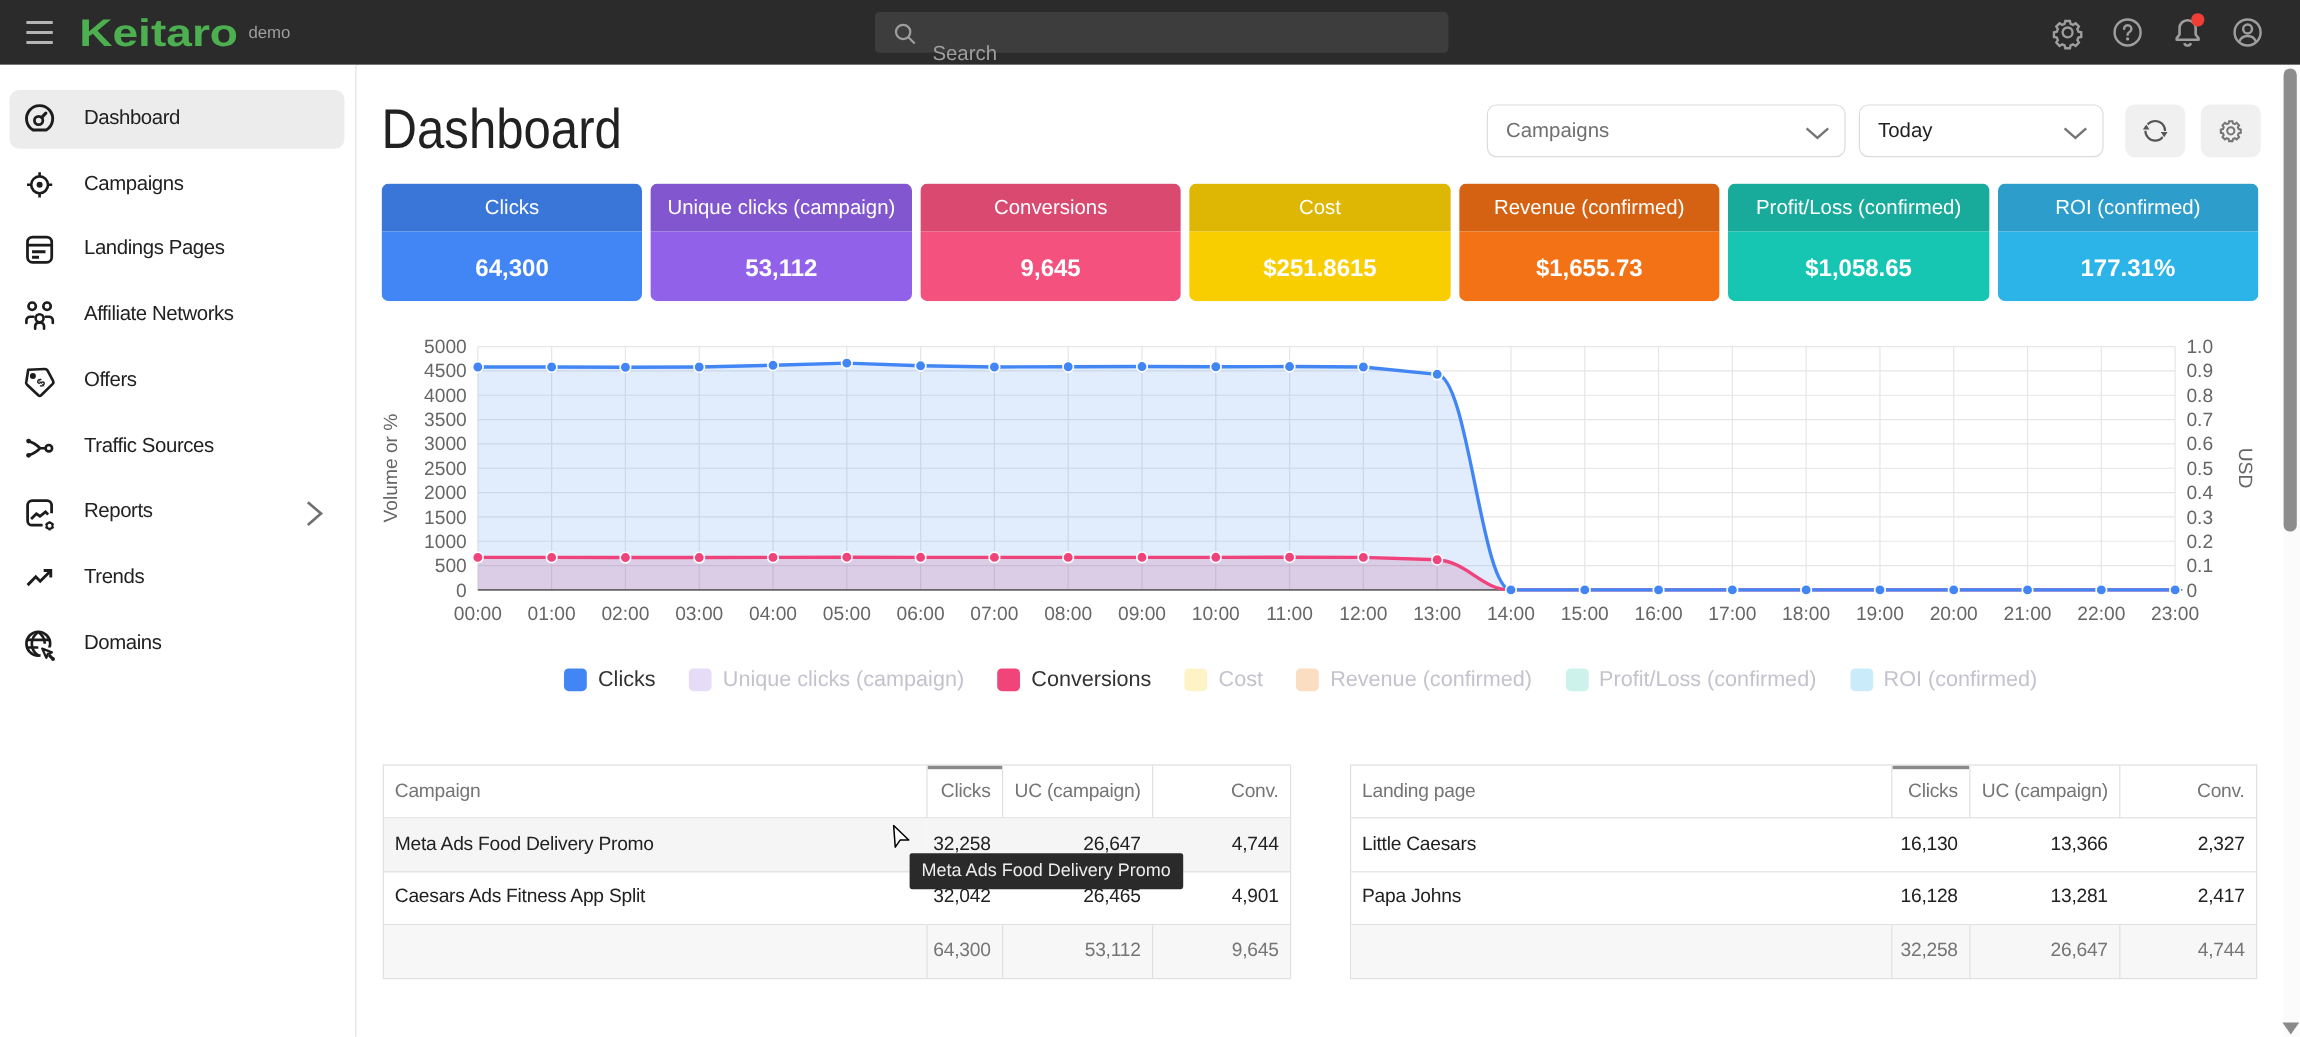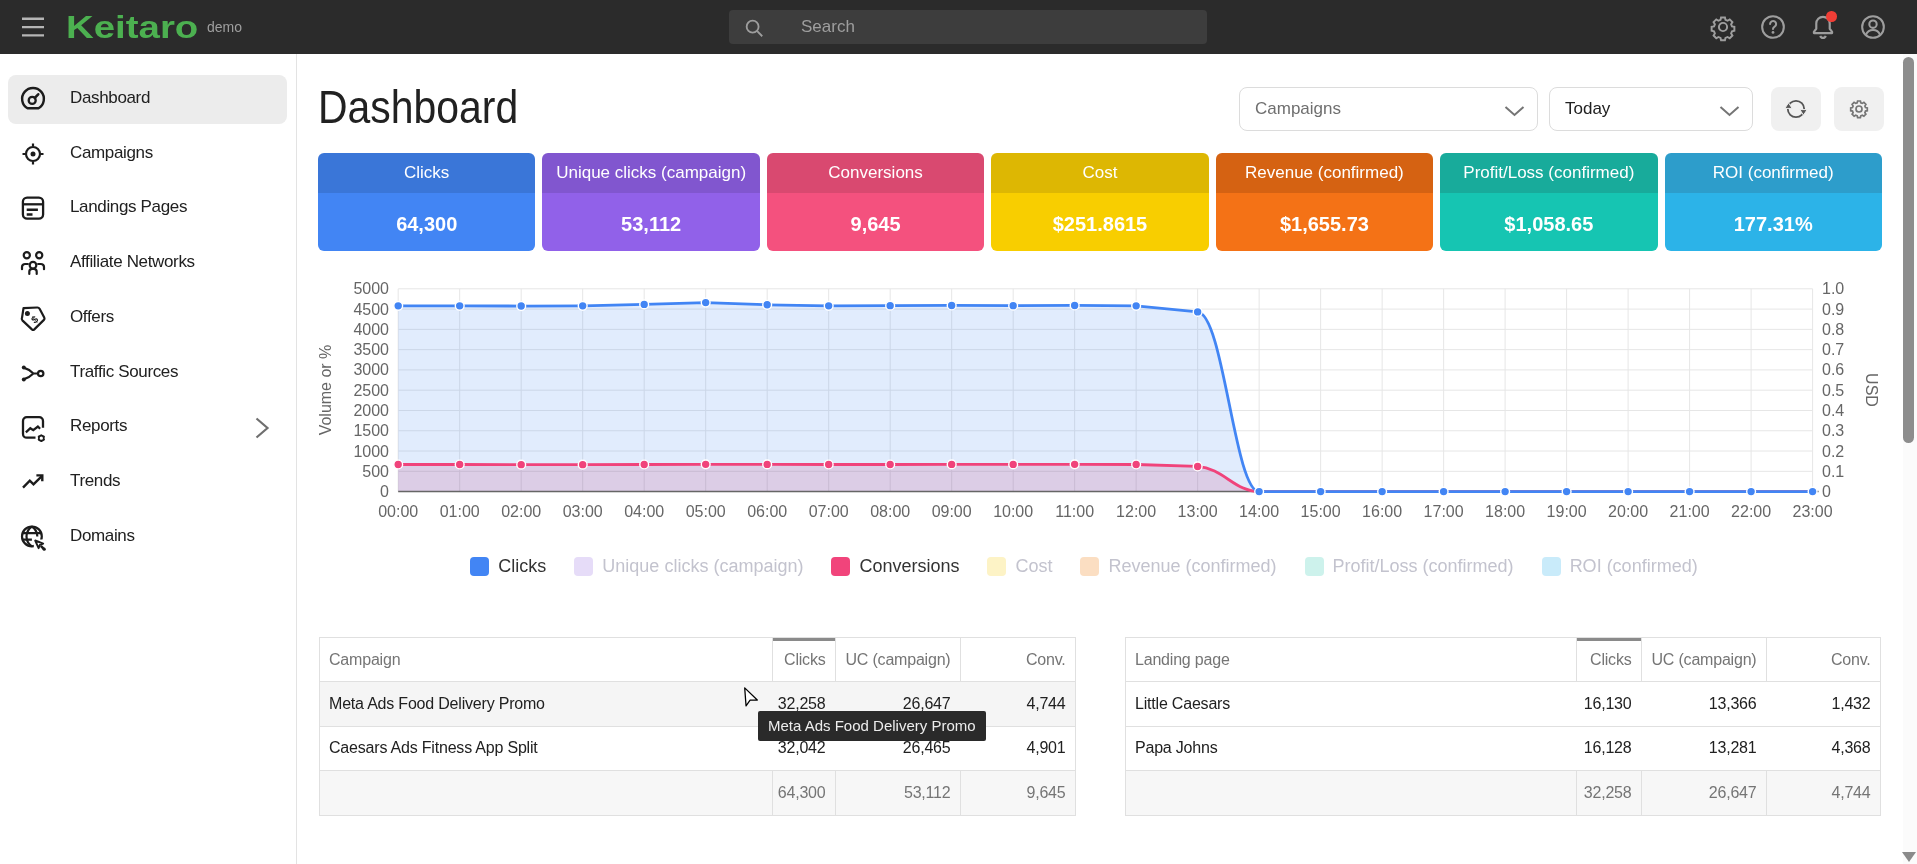"Search" #search .ph { margin-left: 24px -> none; top: 7px -> 25px }
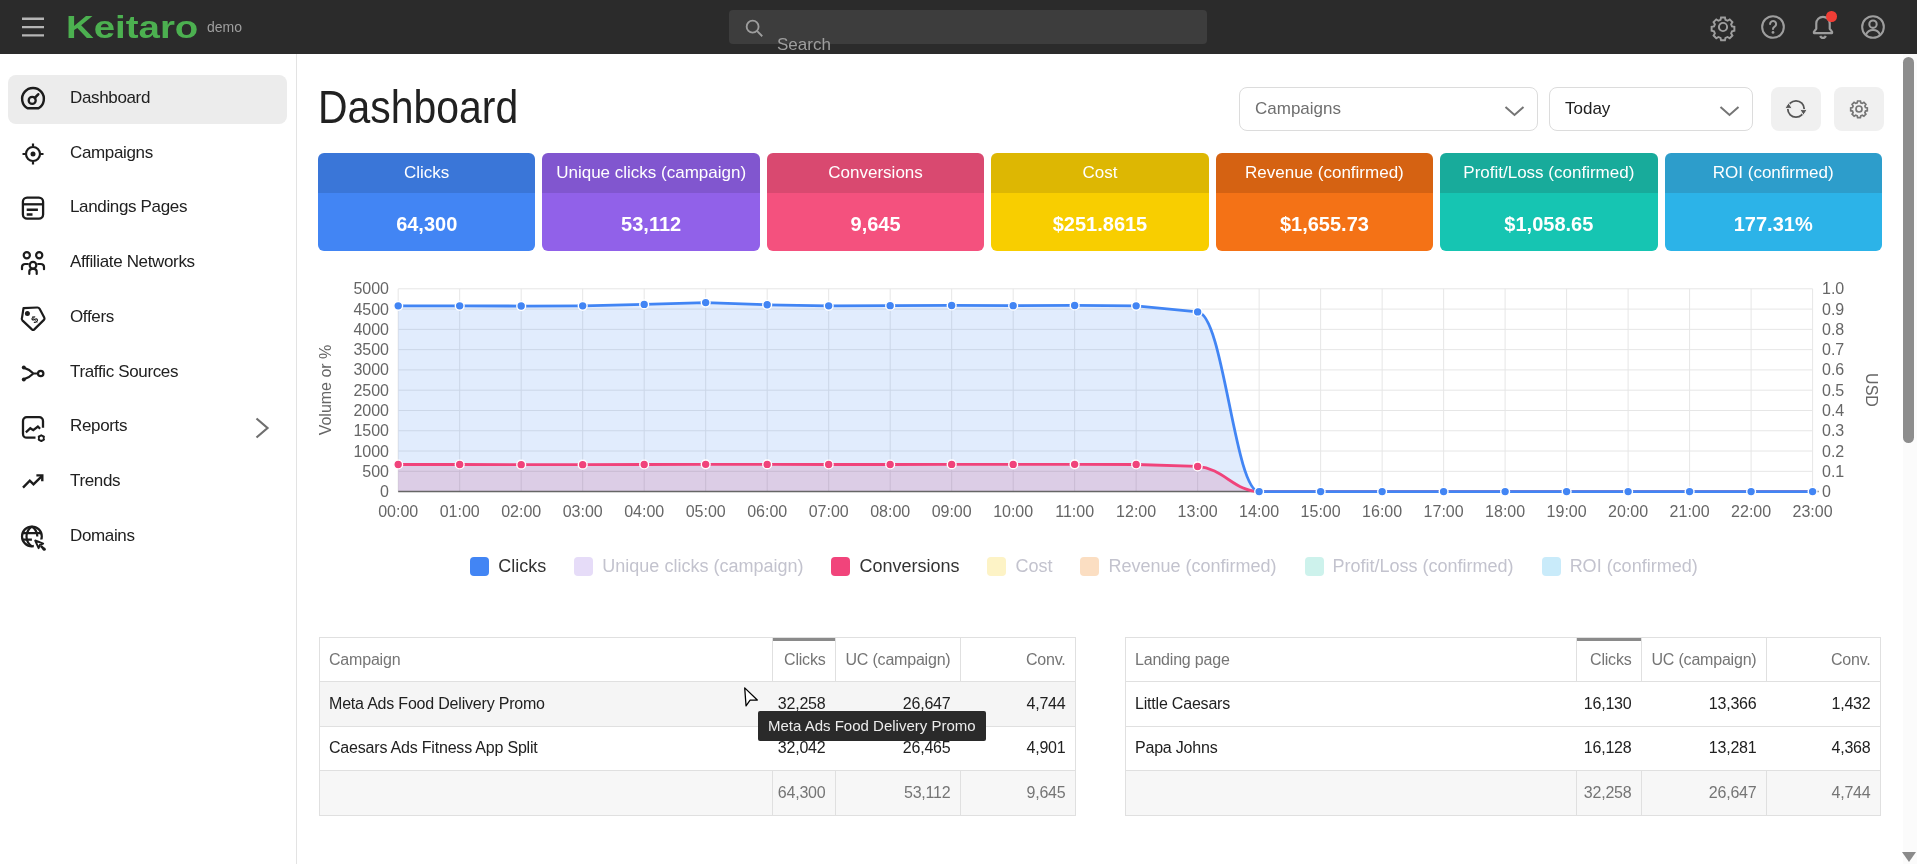"1,432" div.num { text: 1,432 -> 2,327 }
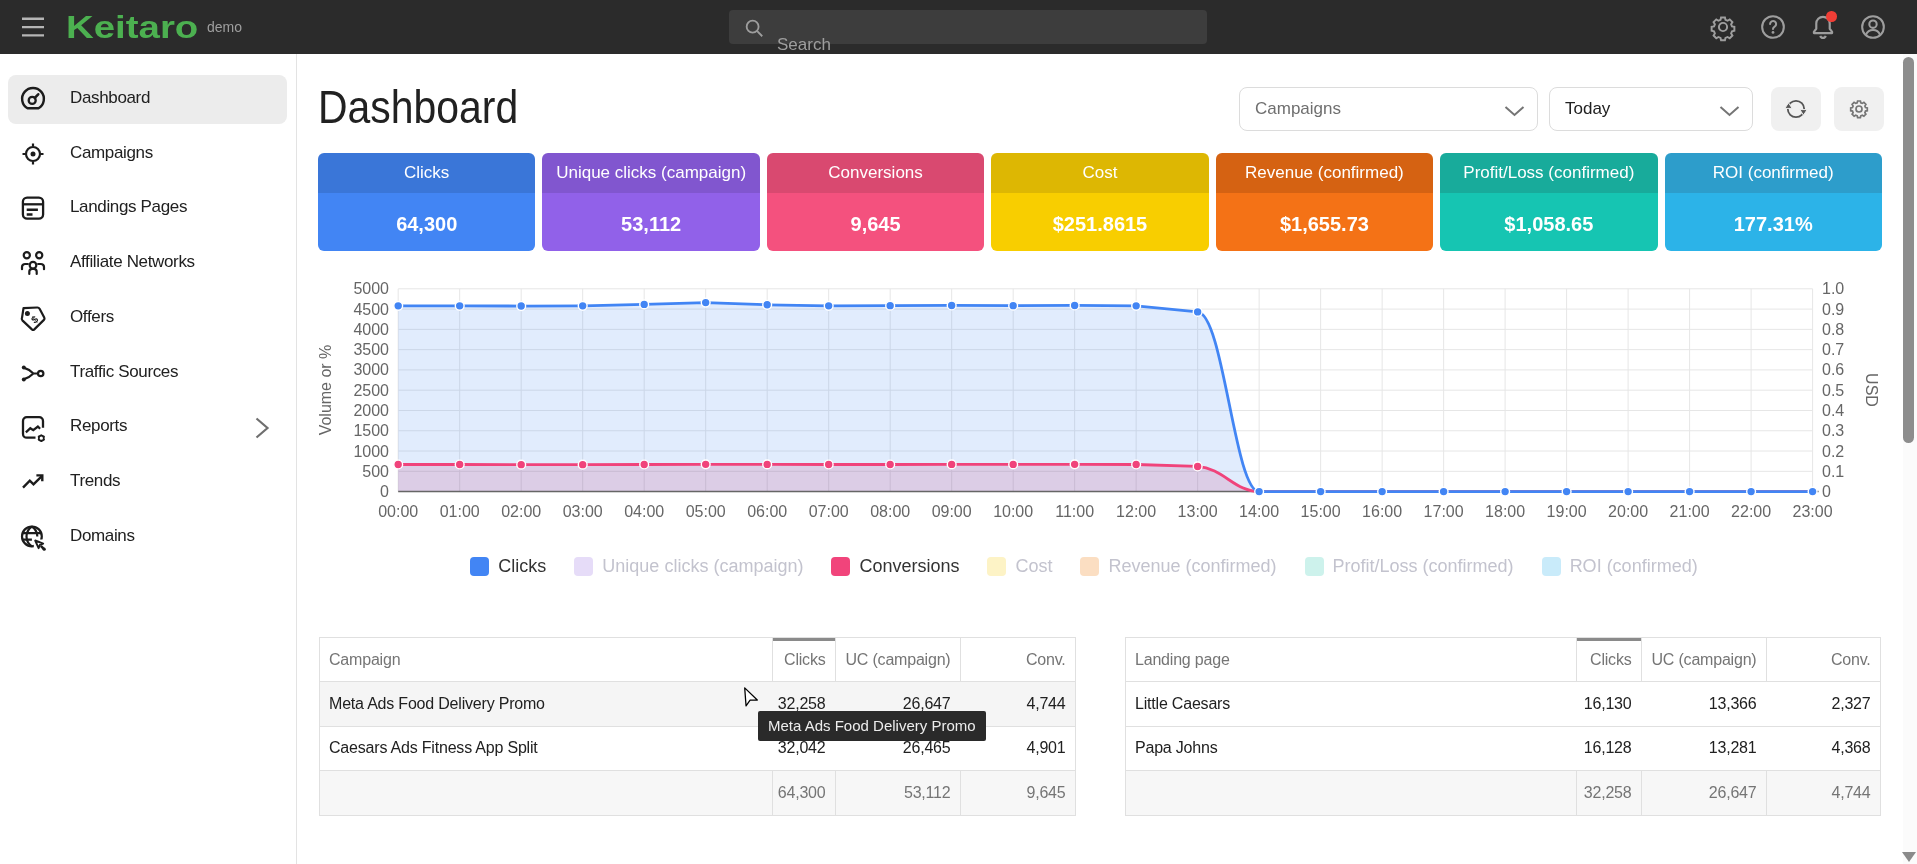"4,368" div.num { text: 4,368 -> 2,417 }
